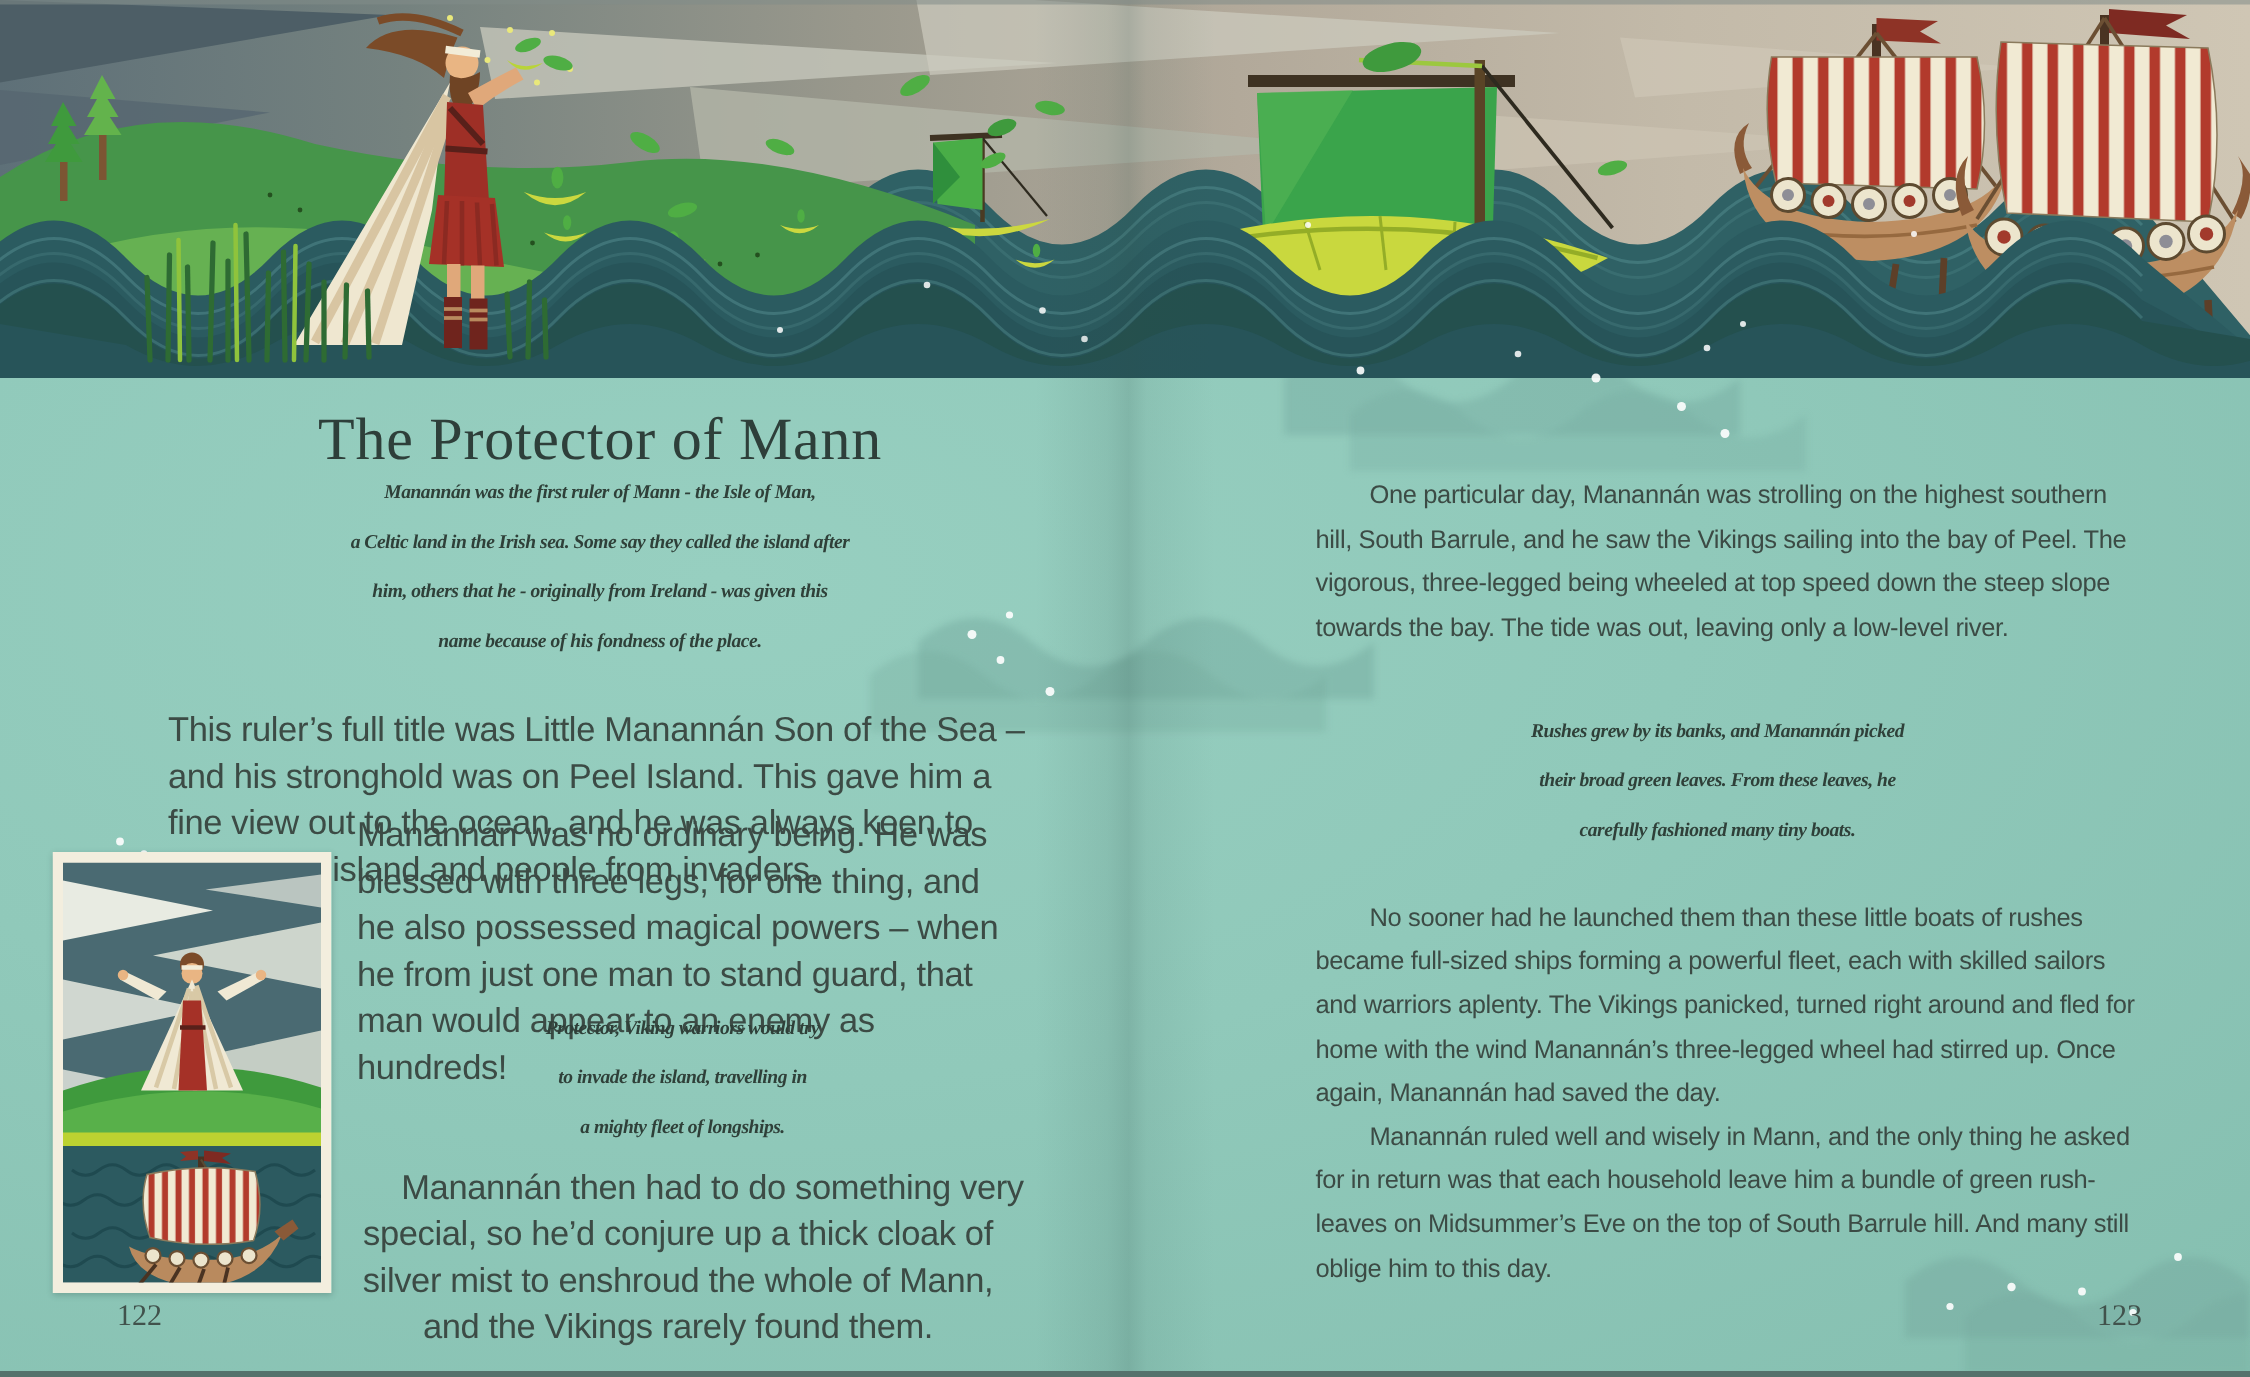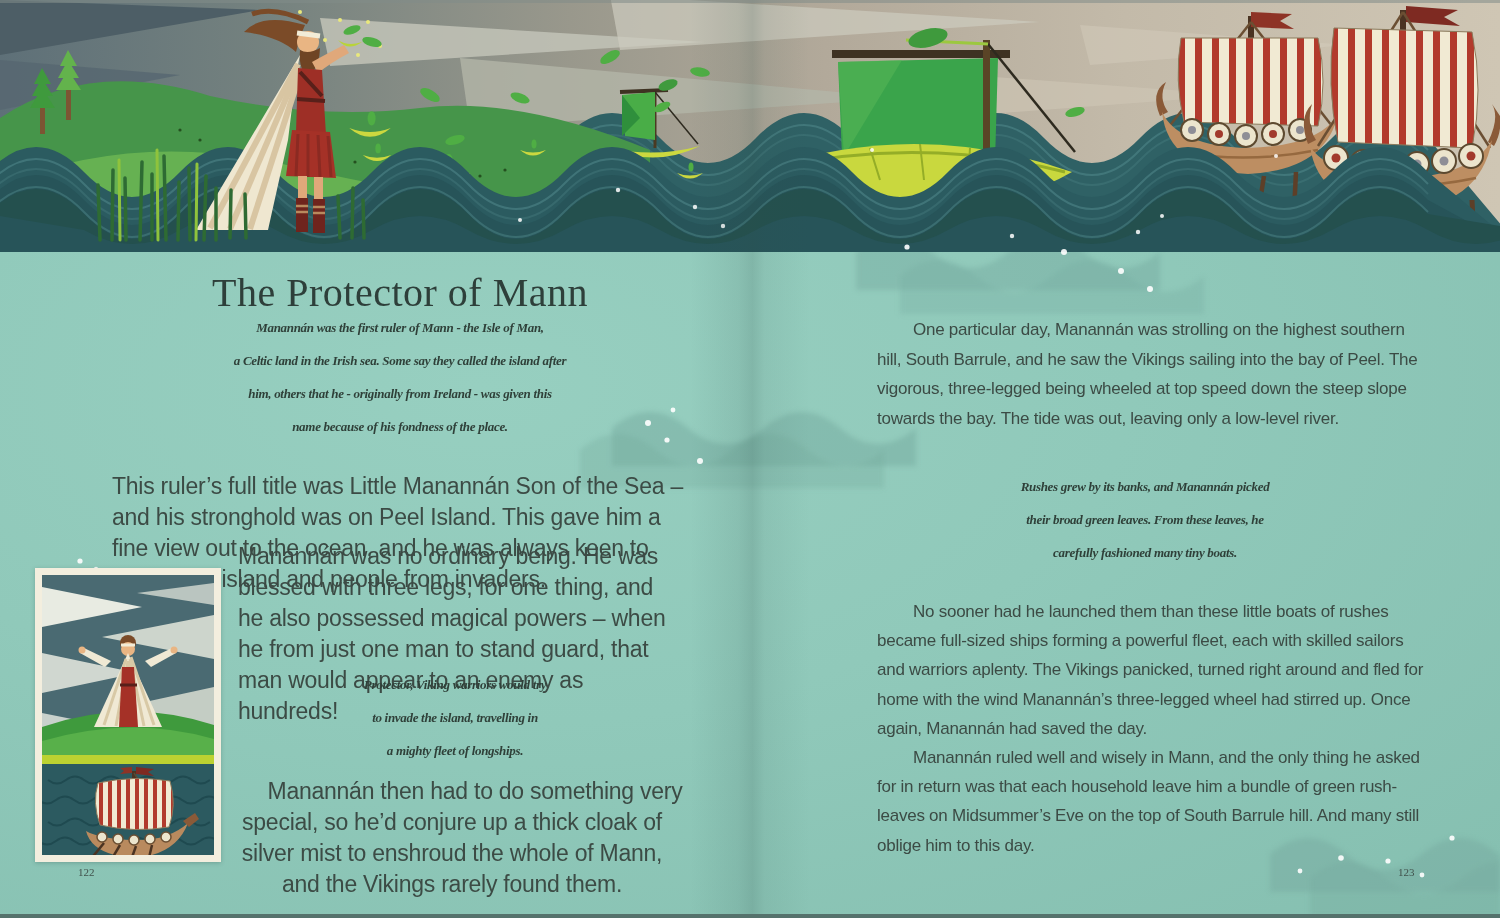"122" .pagenum { font-size: 11px -> 20px }
